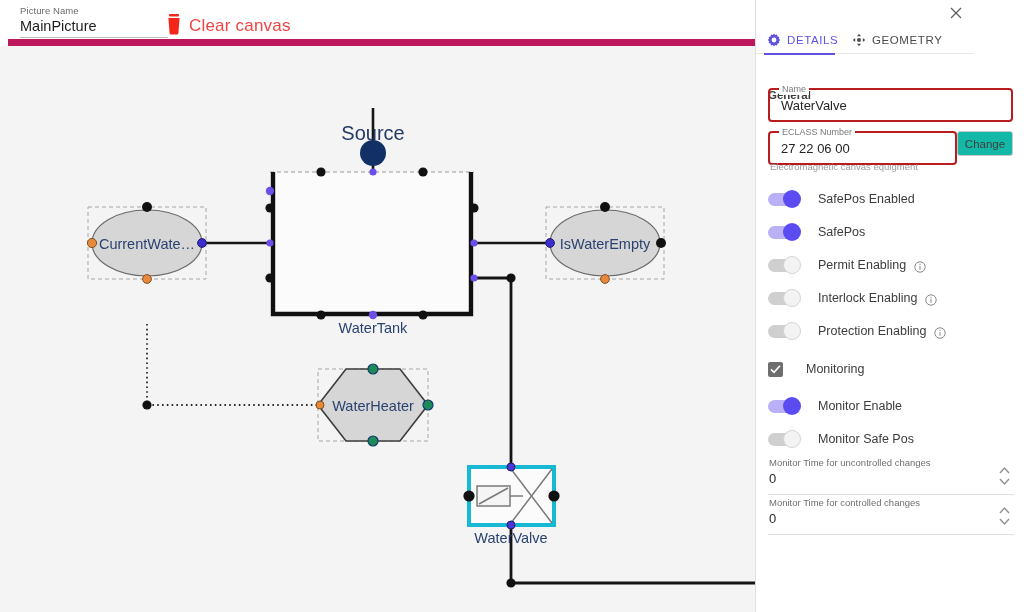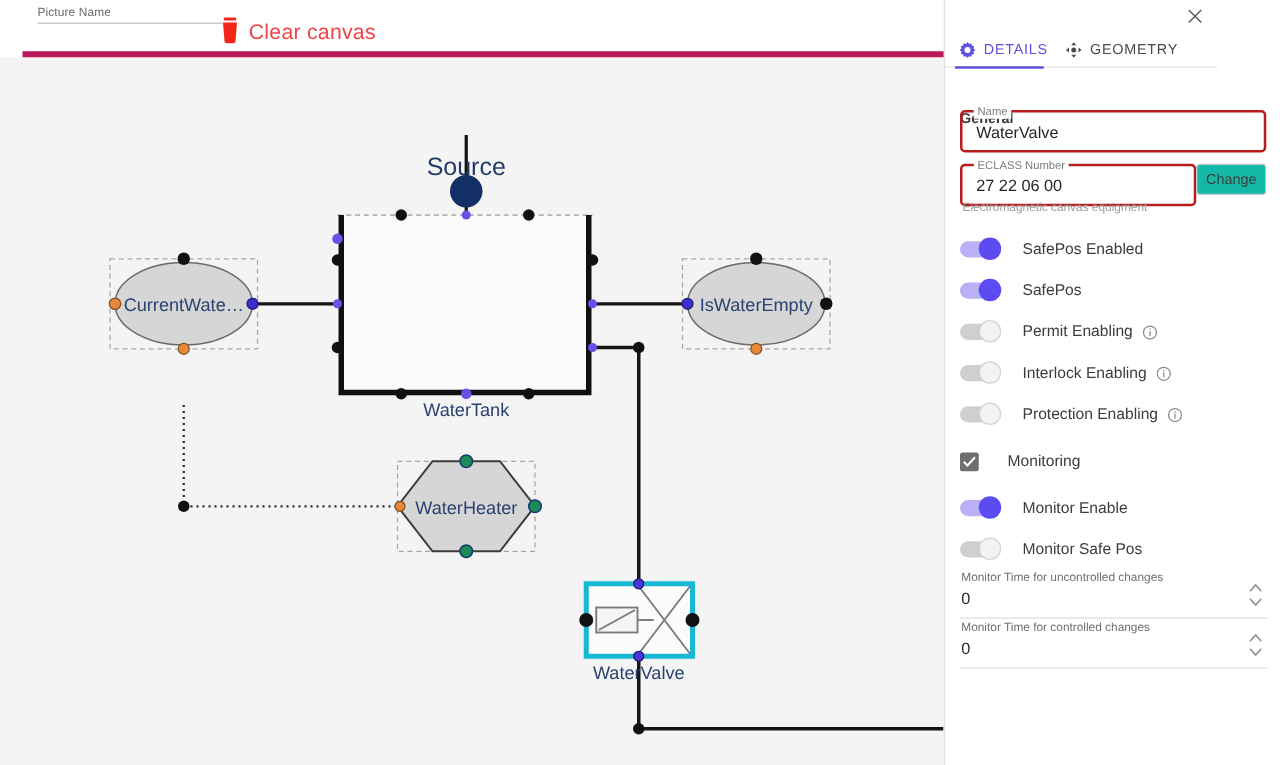"Picture Name" #toolbar { border-bottom: 5px solid #be185d -> 7px solid #be185d; left: 18px -> 8px }
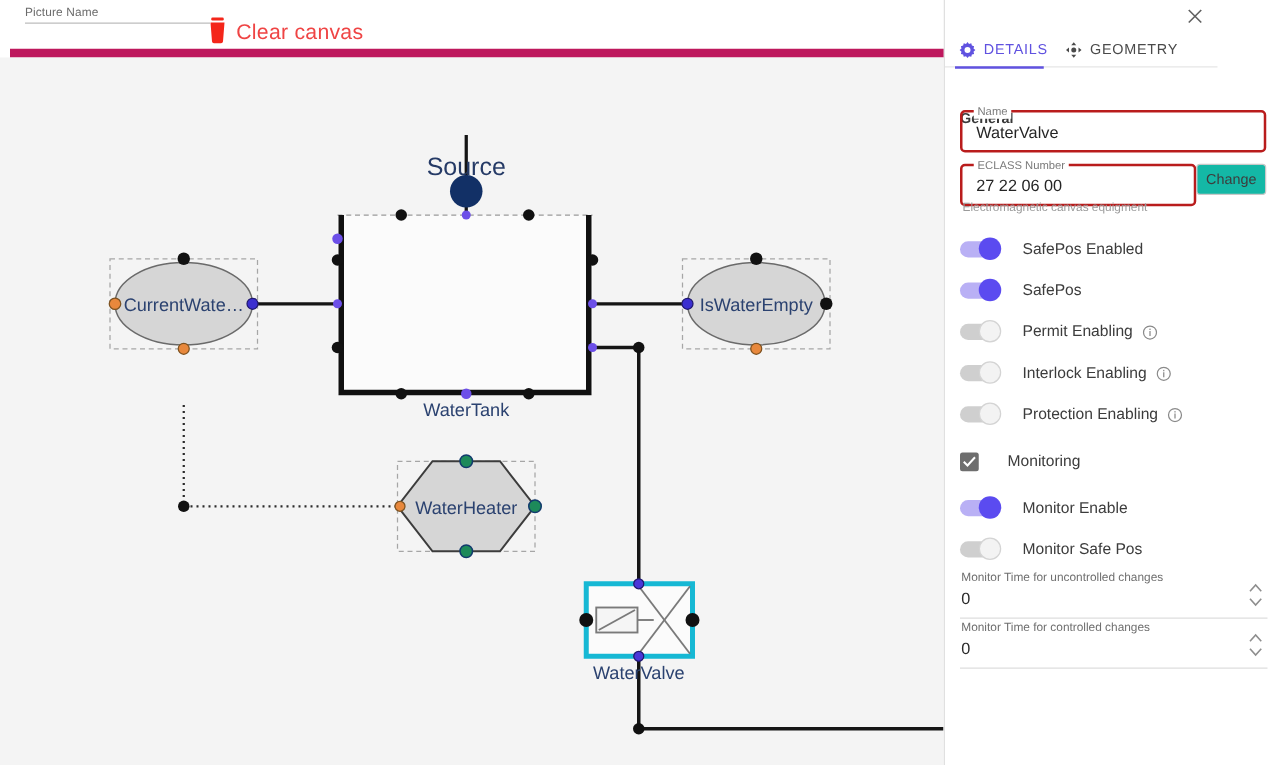"MainPicture" div { html: none -> <div>MainPicture</div> }
